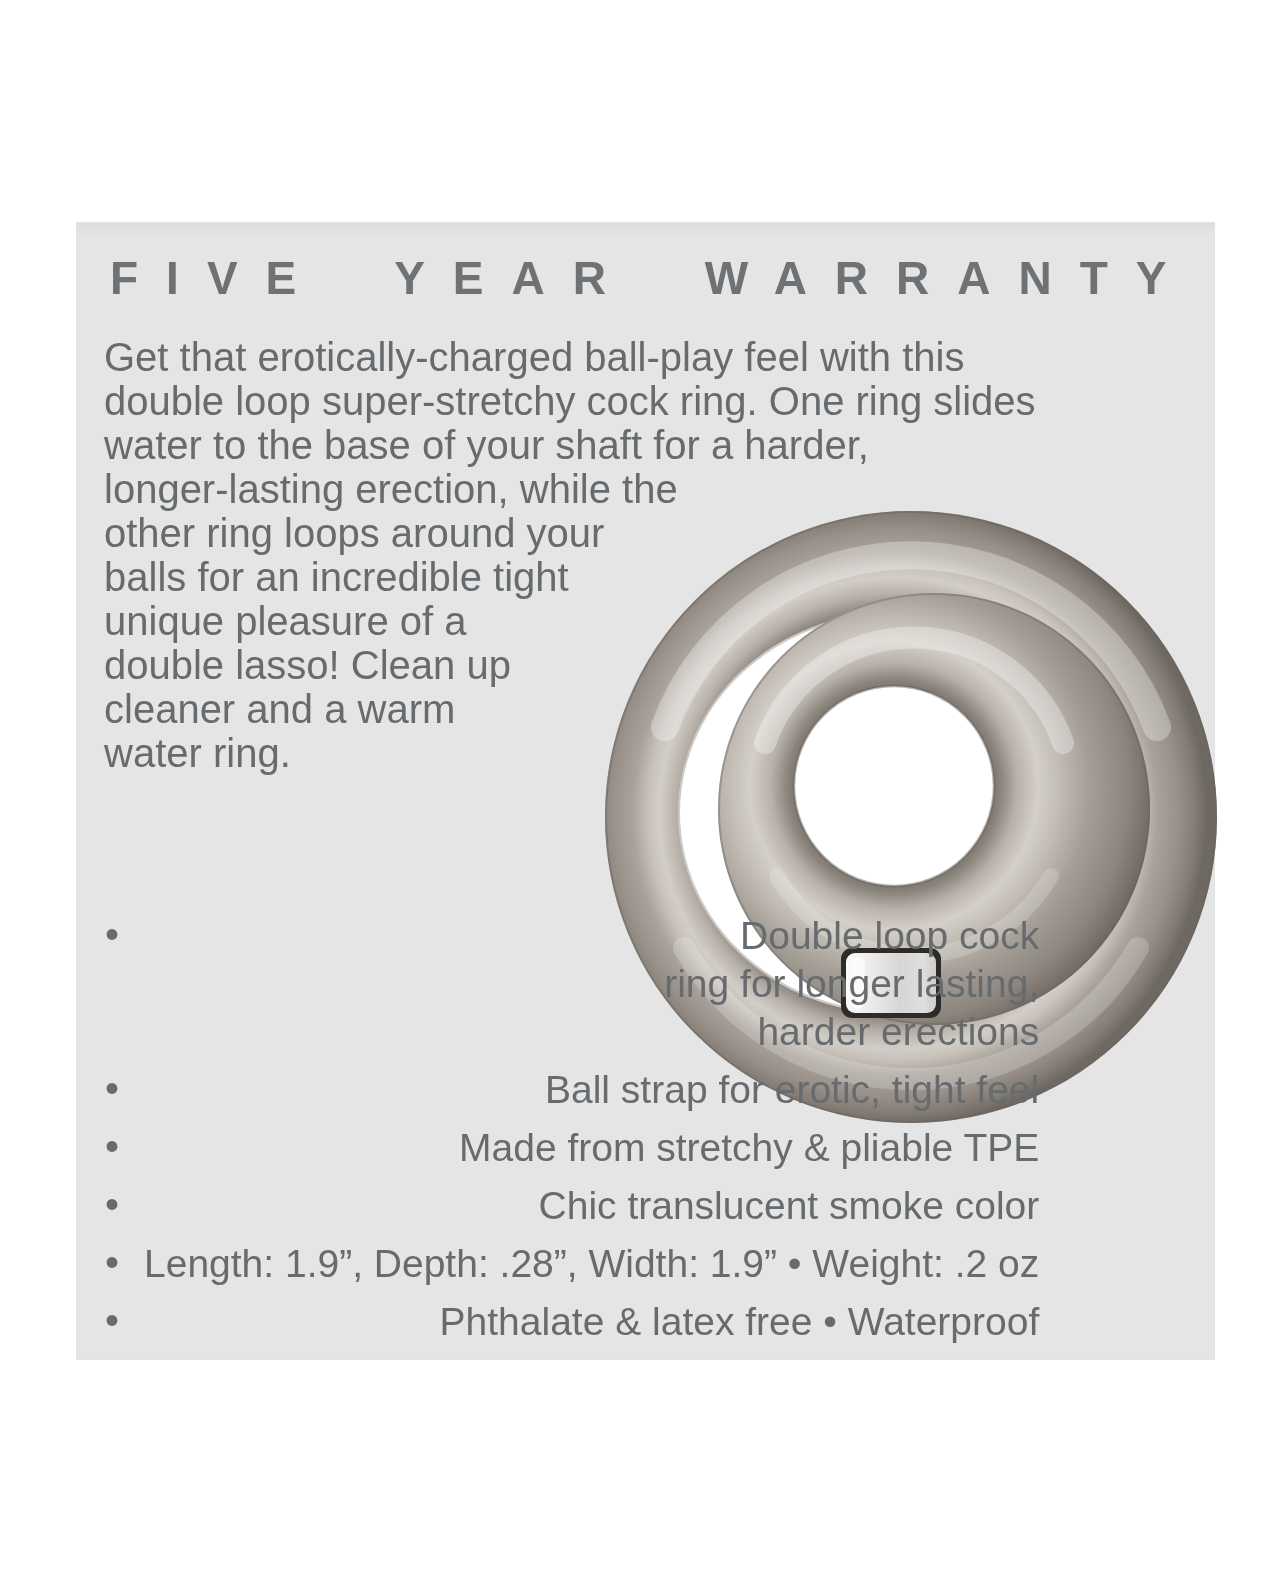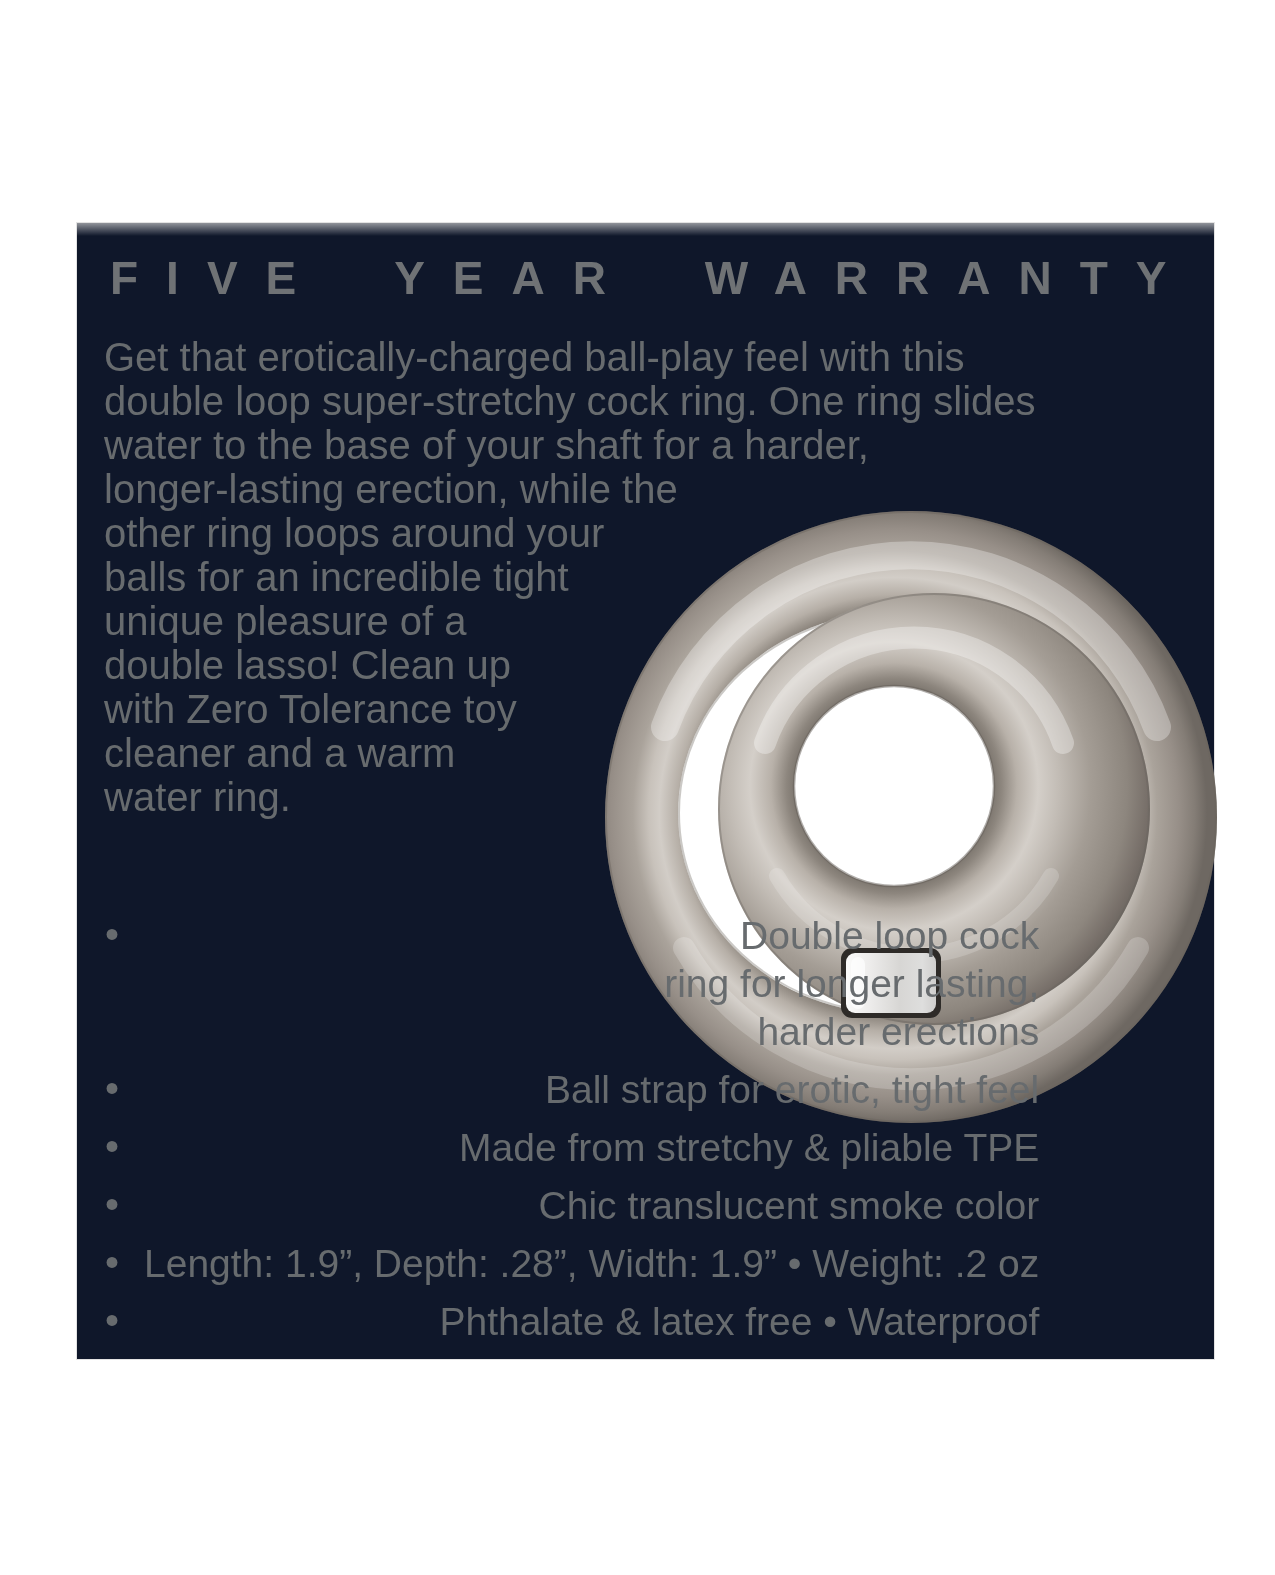"FIVE YEAR WARRANTY" .card { background: #0f172a -> #e5e5e5 }
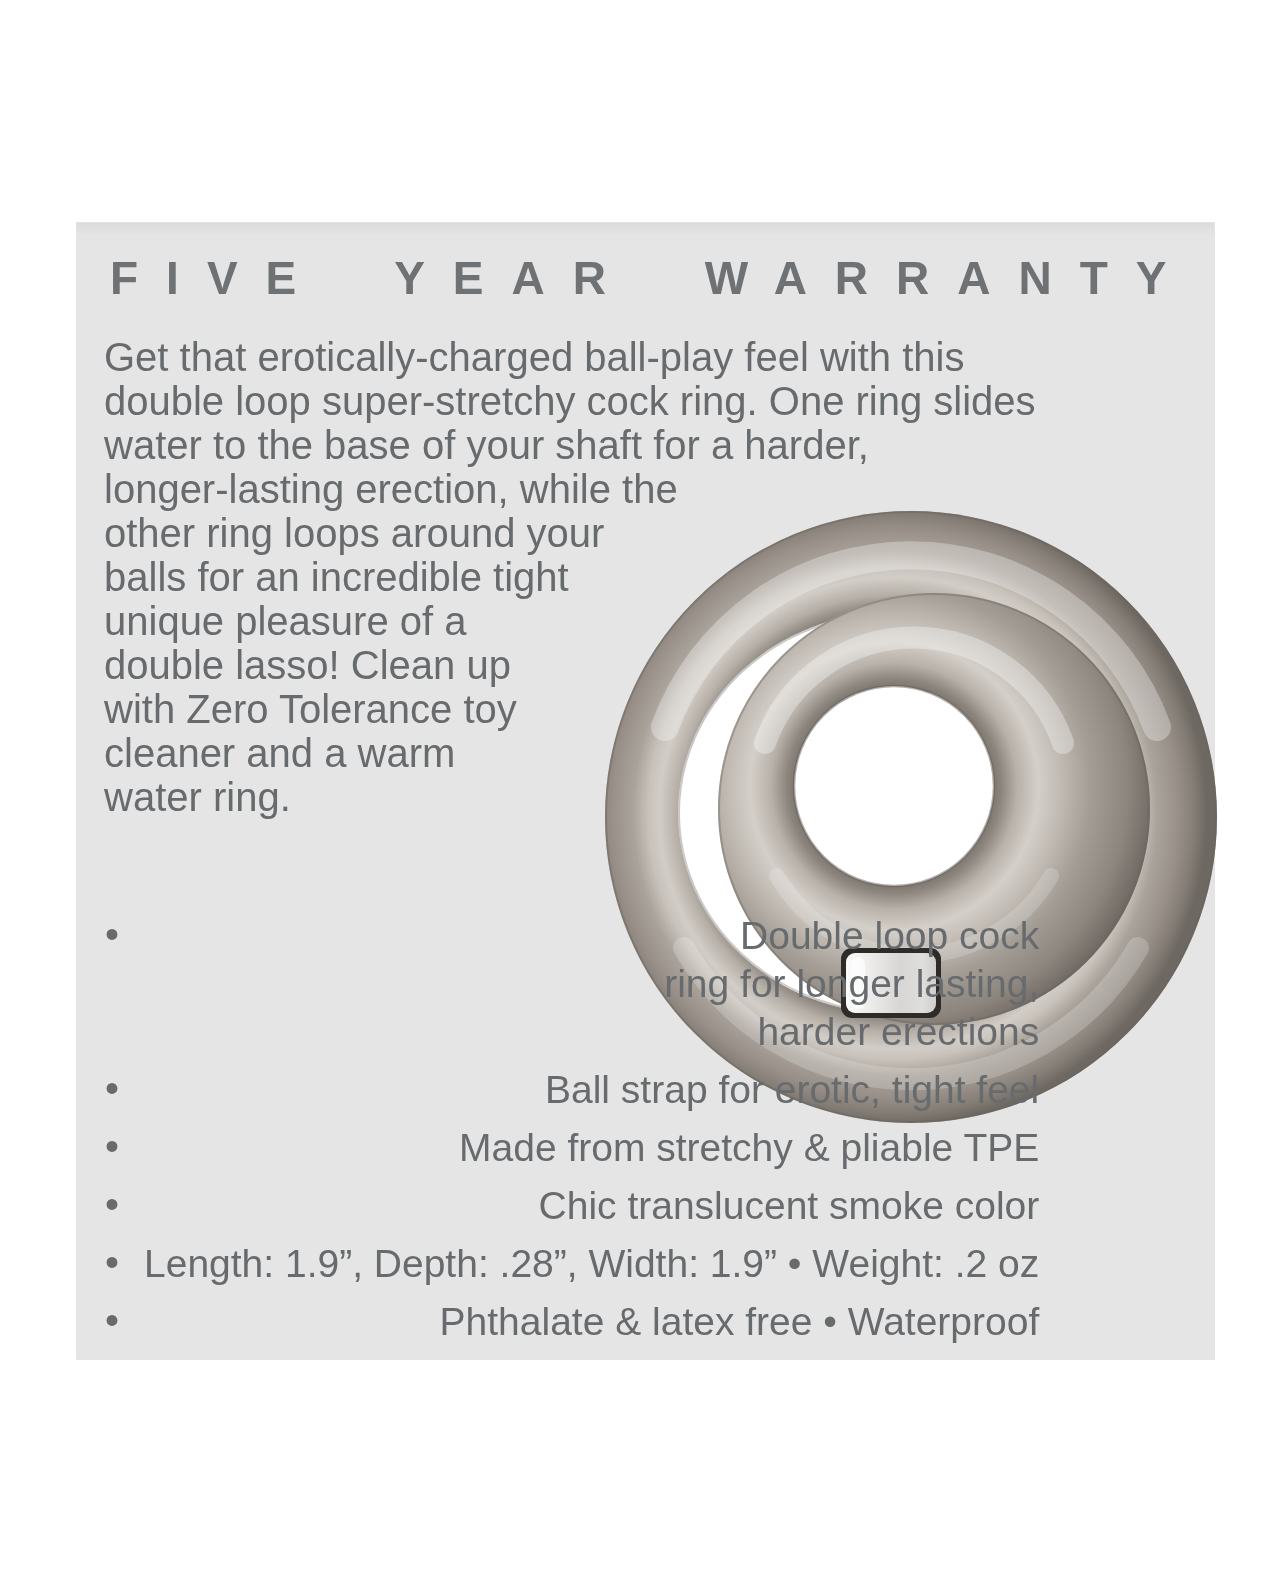"with Zero Tolerance toy" div.dline { html: <div>with Zero Tolerance toy</div> -> none }
